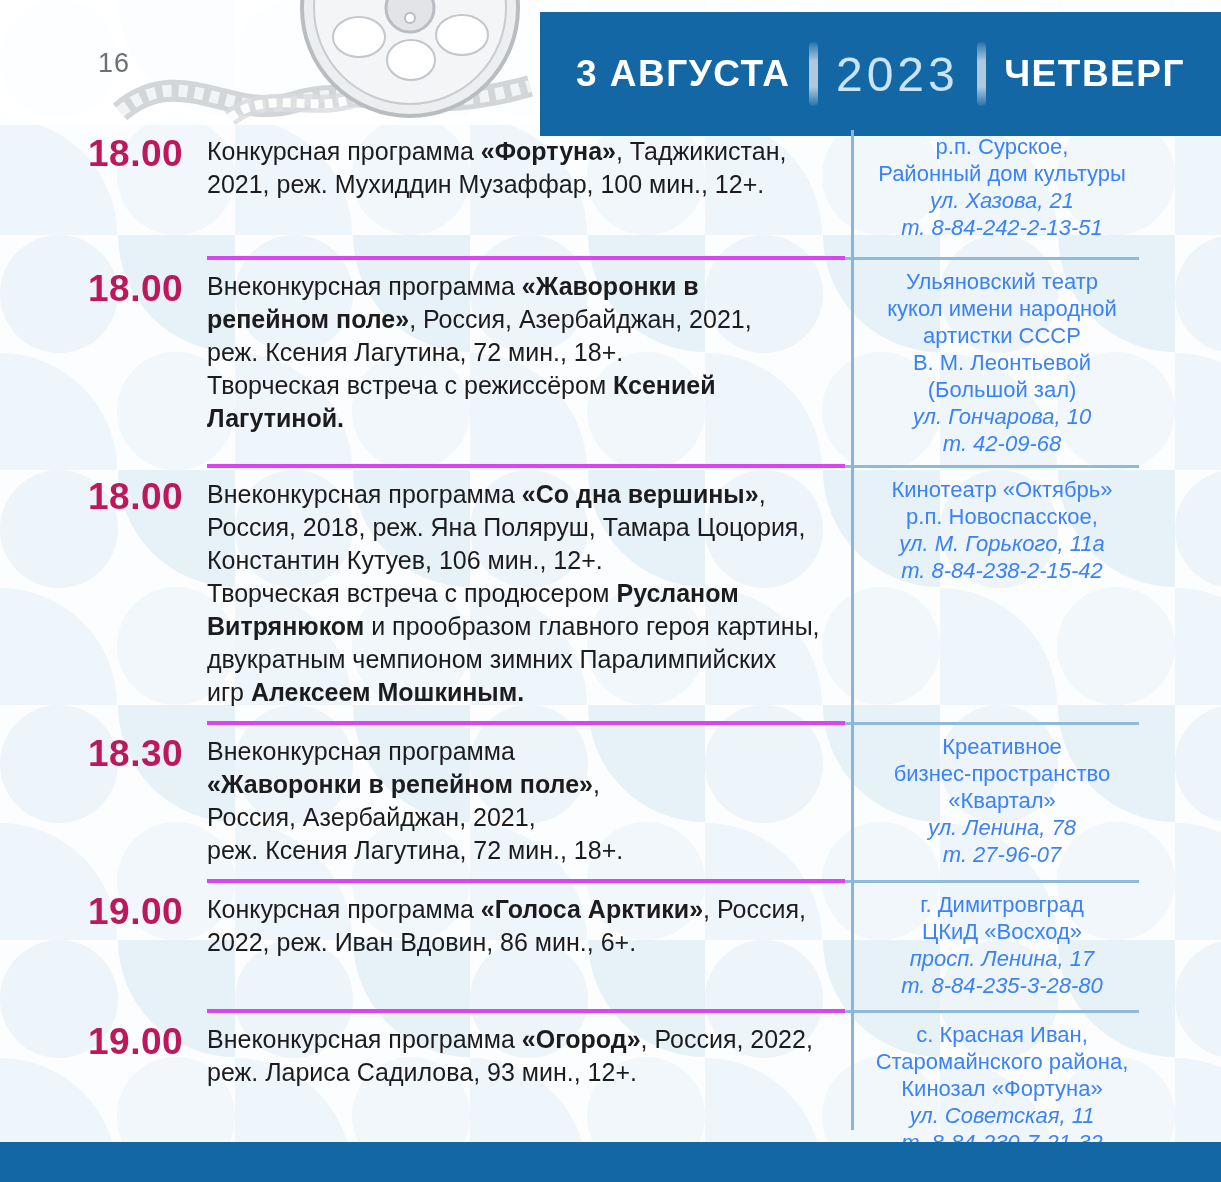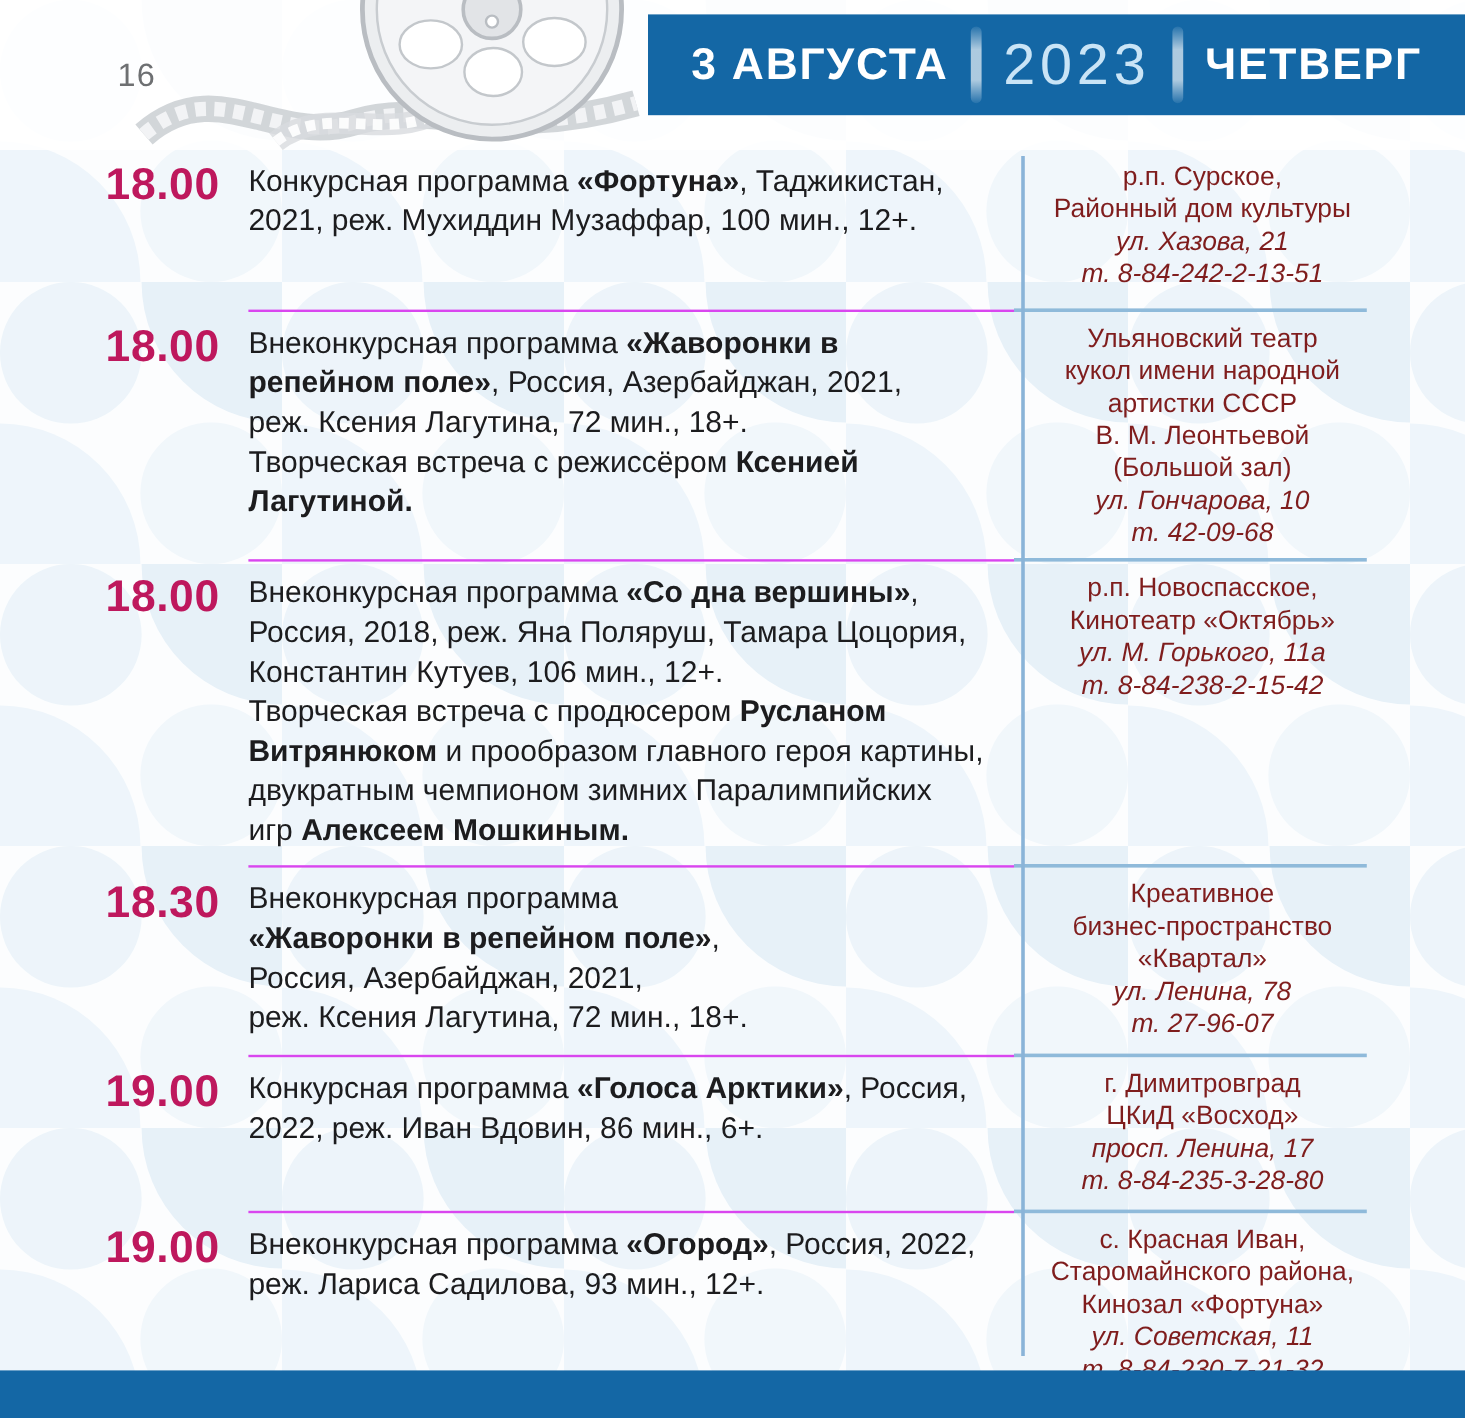"3 АВГУСТА" .banner { height: 84px -> 124px }
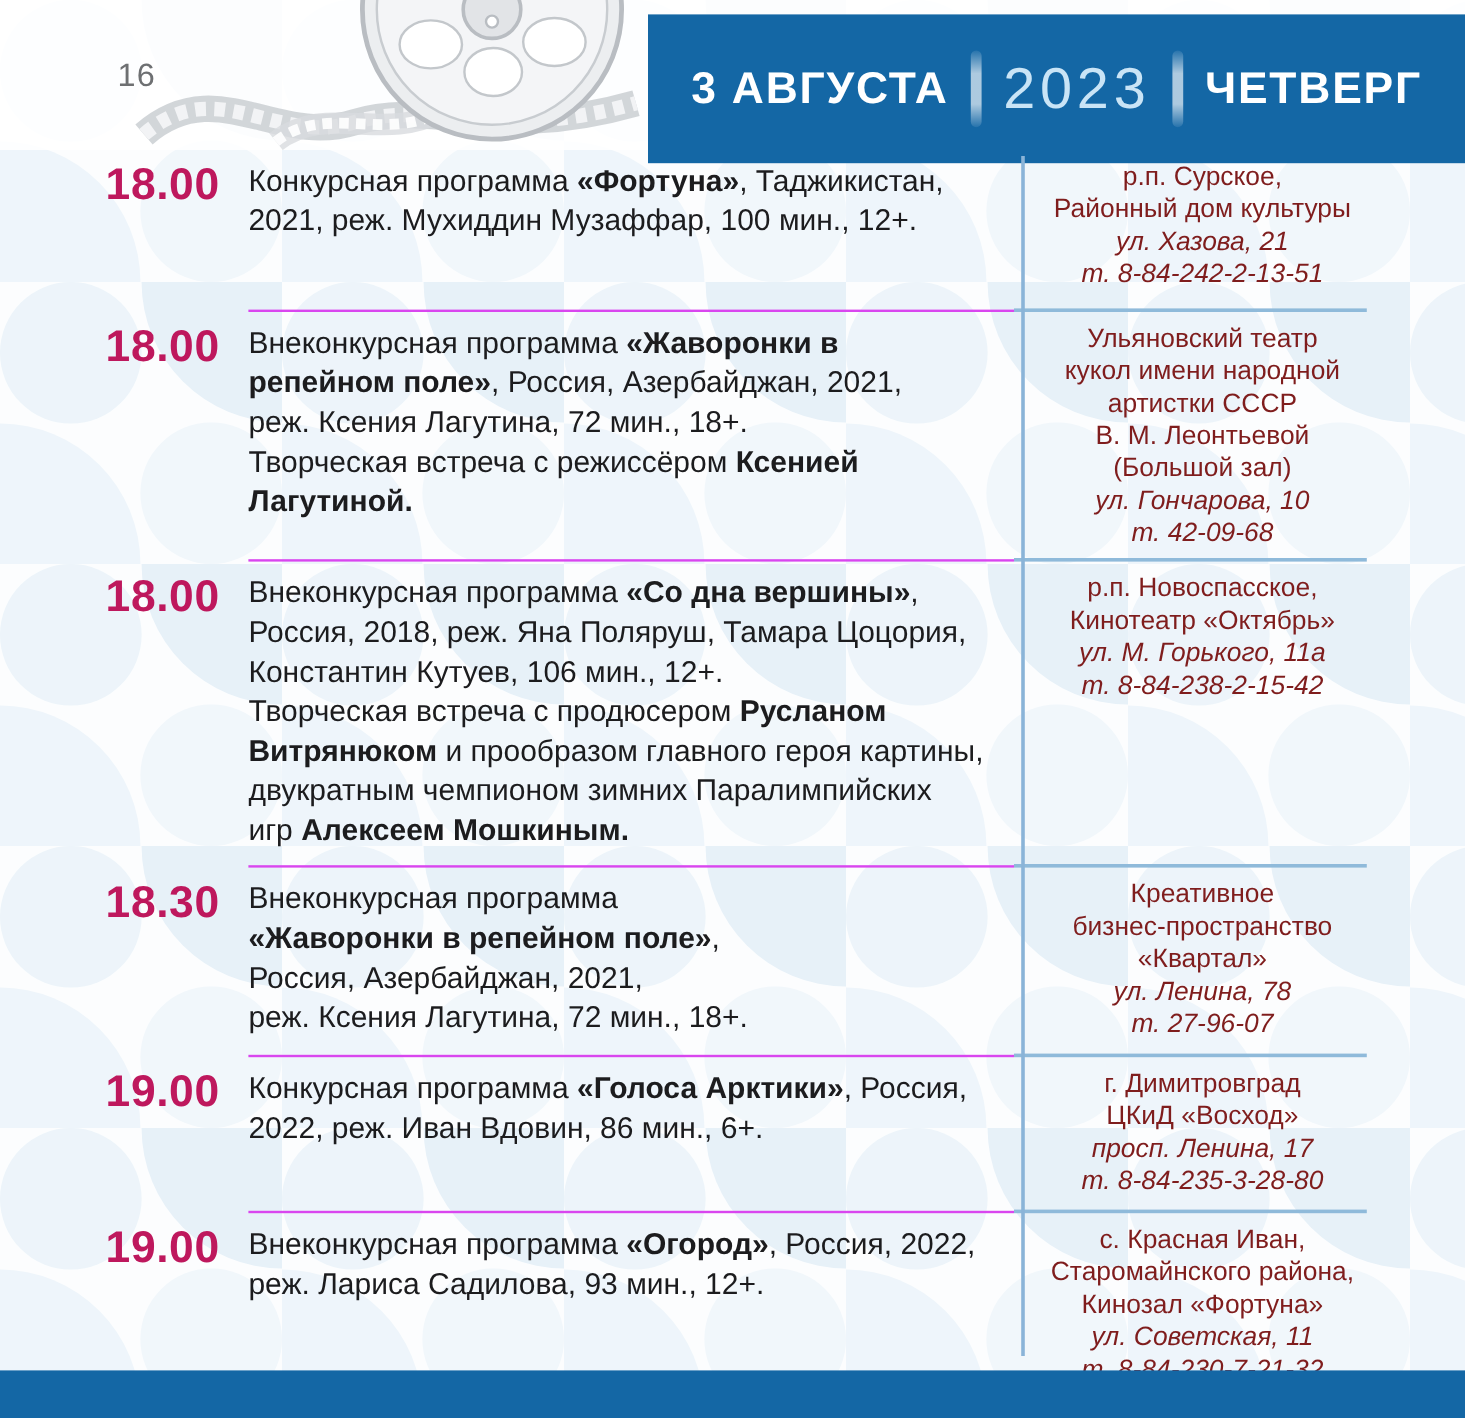"Конкурсная программа «Фортуна»," .row:not(:last-child) .desc-cell { border-bottom: 2px solid #d946ef -> 4px solid #d946ef }
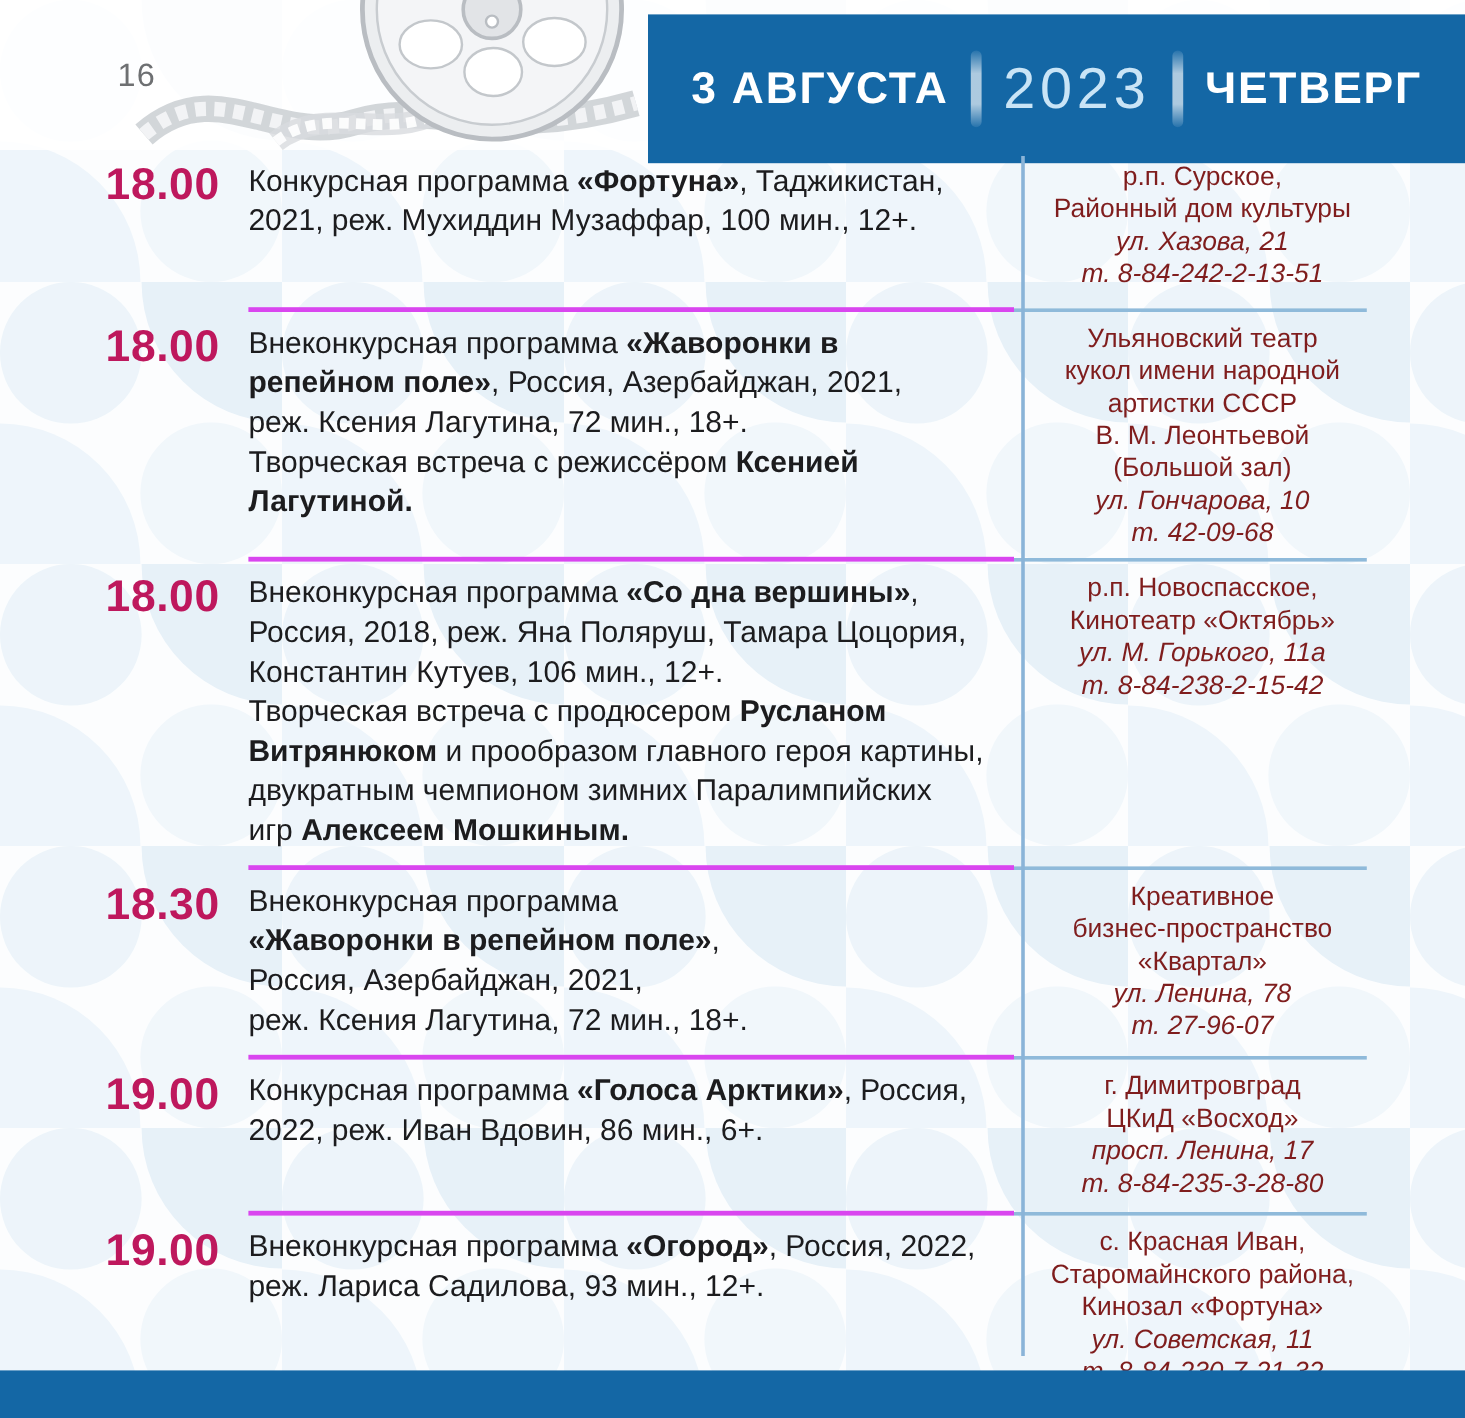"р.п. Сурское," .venue-cell { color: #7f1d1d -> #3b82f6 }
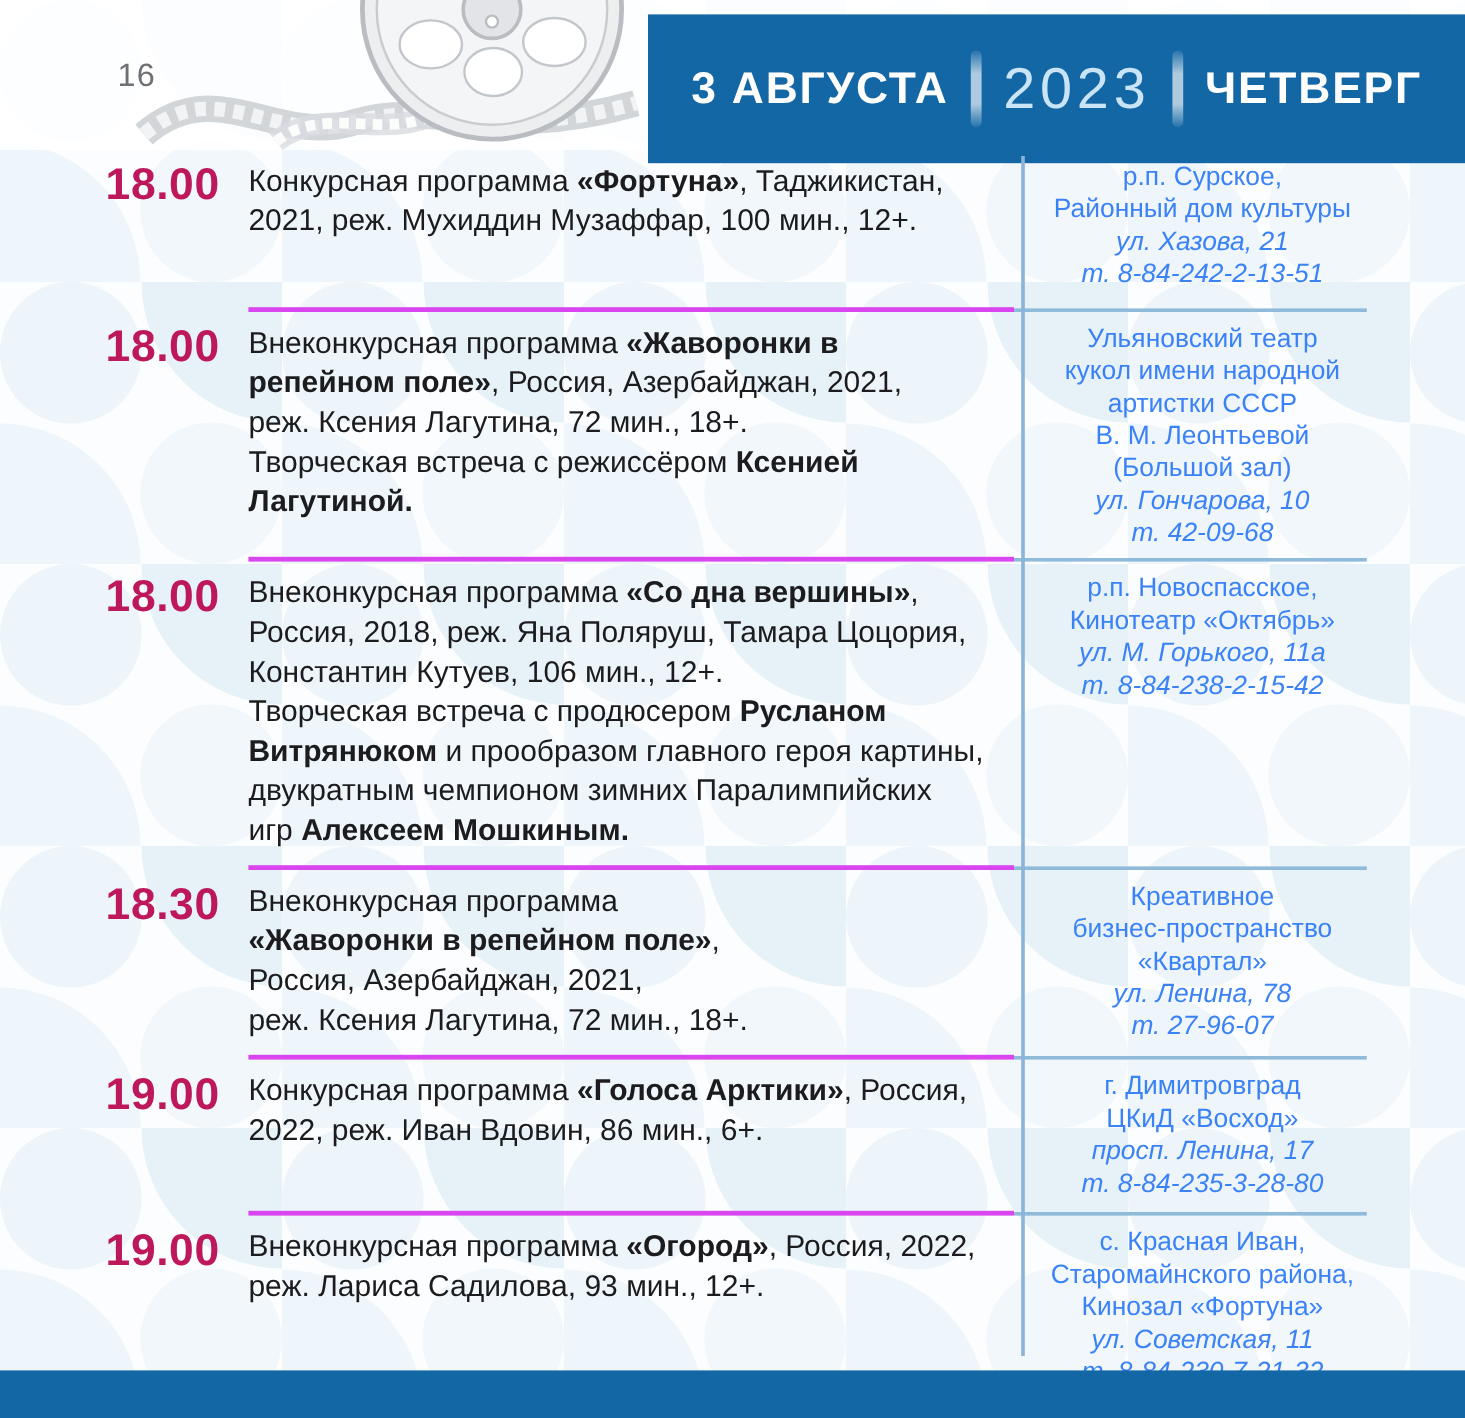"р.п. Новоспасское," div { order: before "Кинотеатр «Октябрь»" -> after "Кинотеатр «Октябрь»" }
